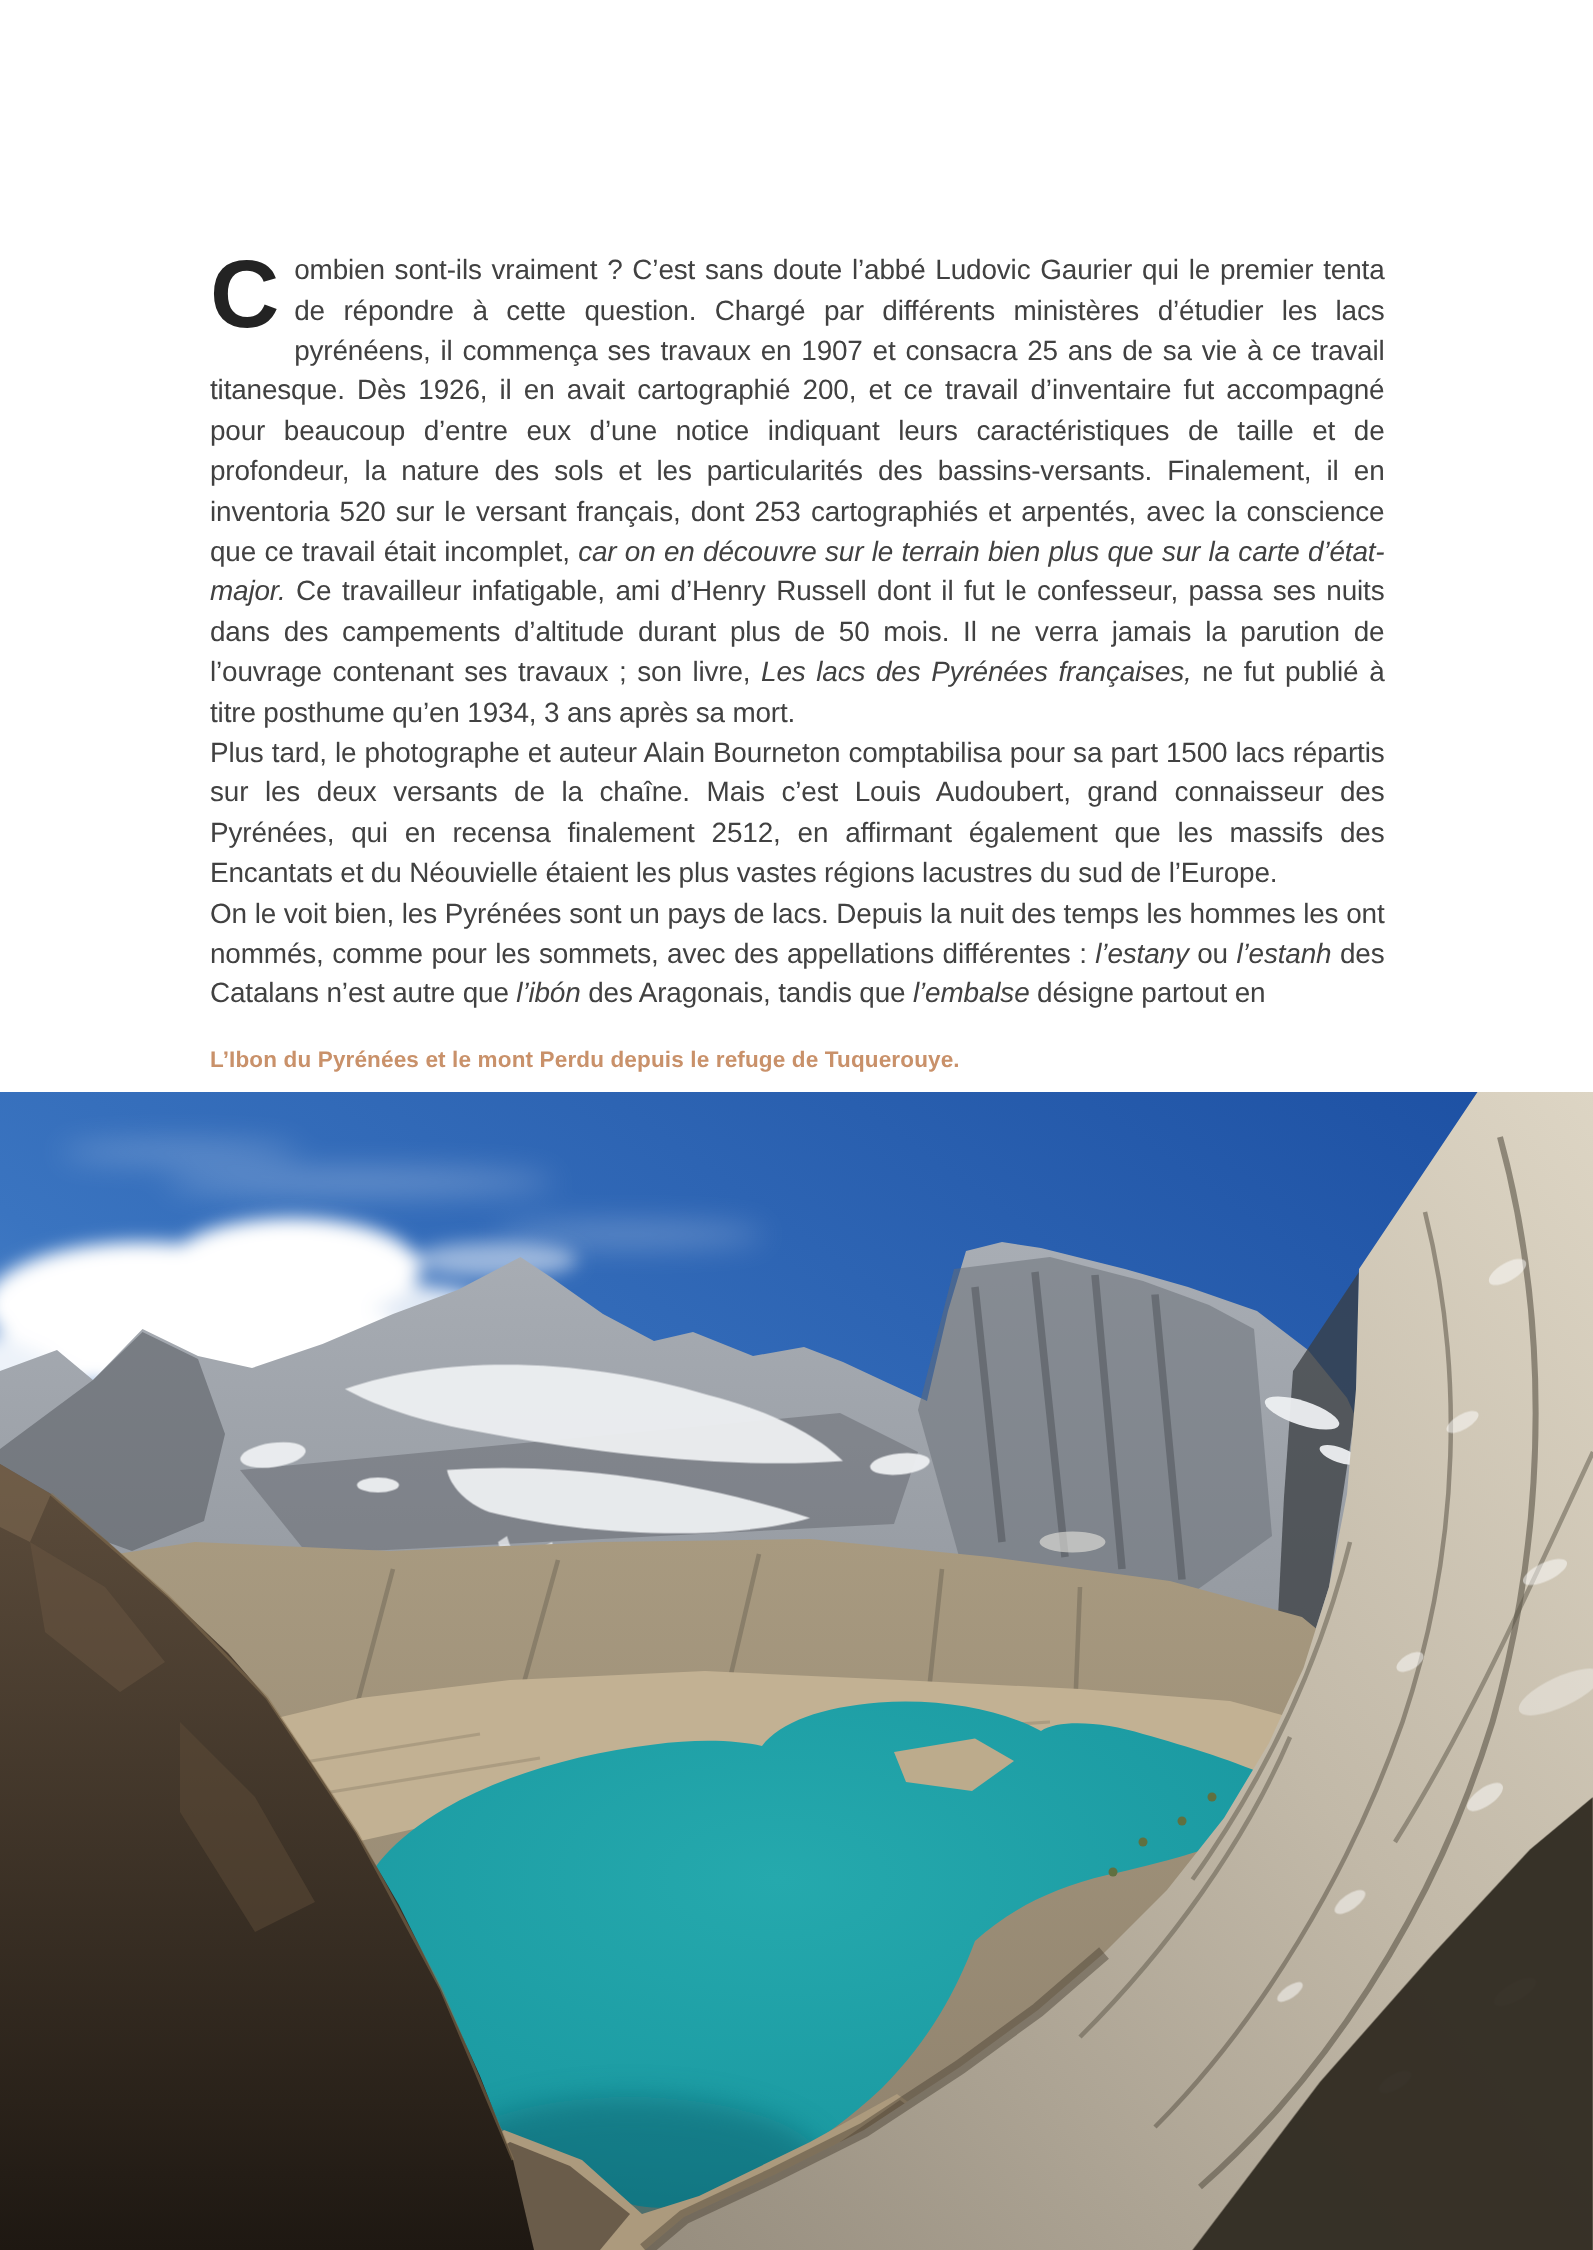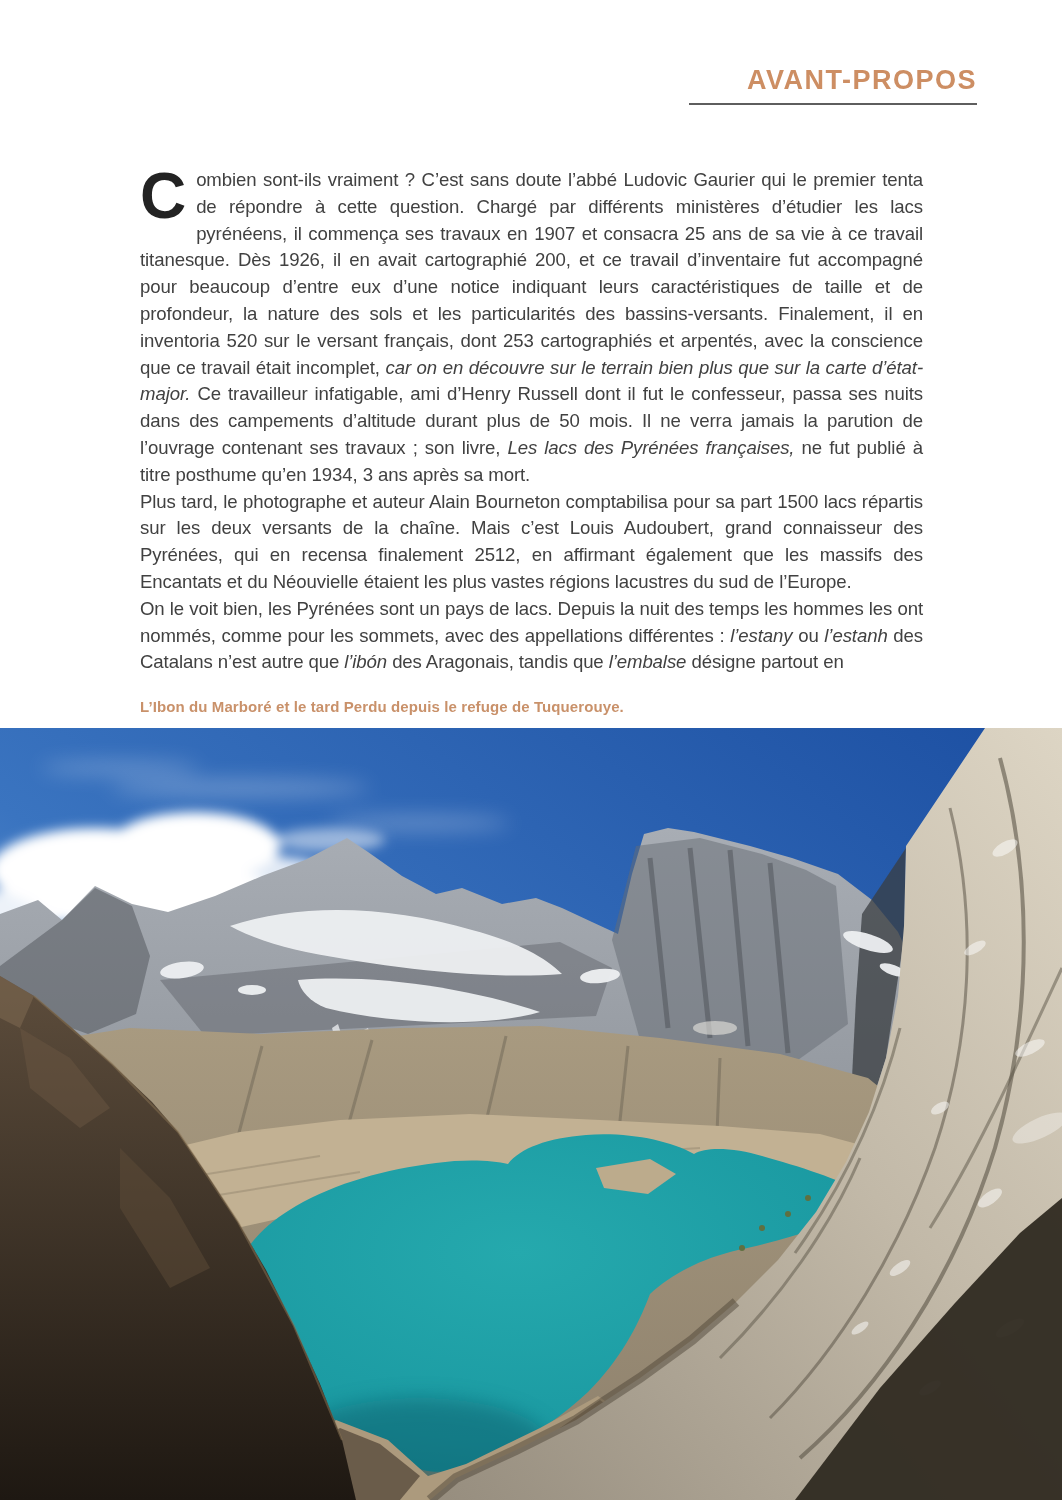"AVANT-PROPOS" div.masthead { html: <div> <h1>AVANT-PROPOS</h1> <div></div> </div> -> none }
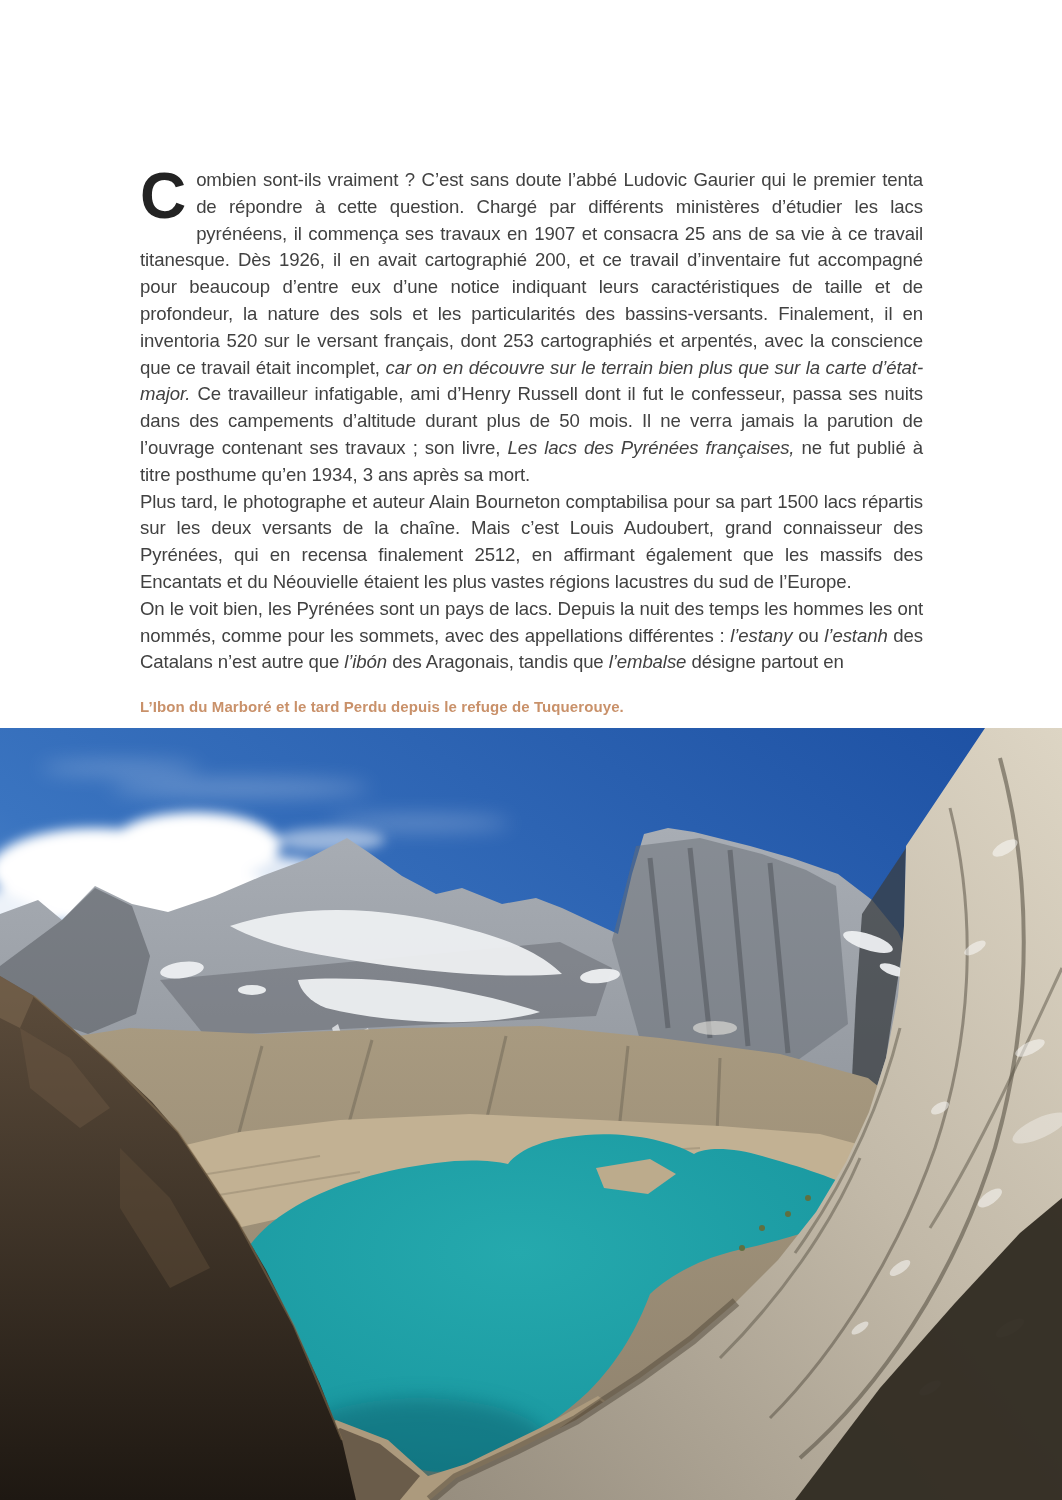"L’Ibon du Marboré et le" p.caption { text: Marboré et le tard -> Pyrénées et le mont }
